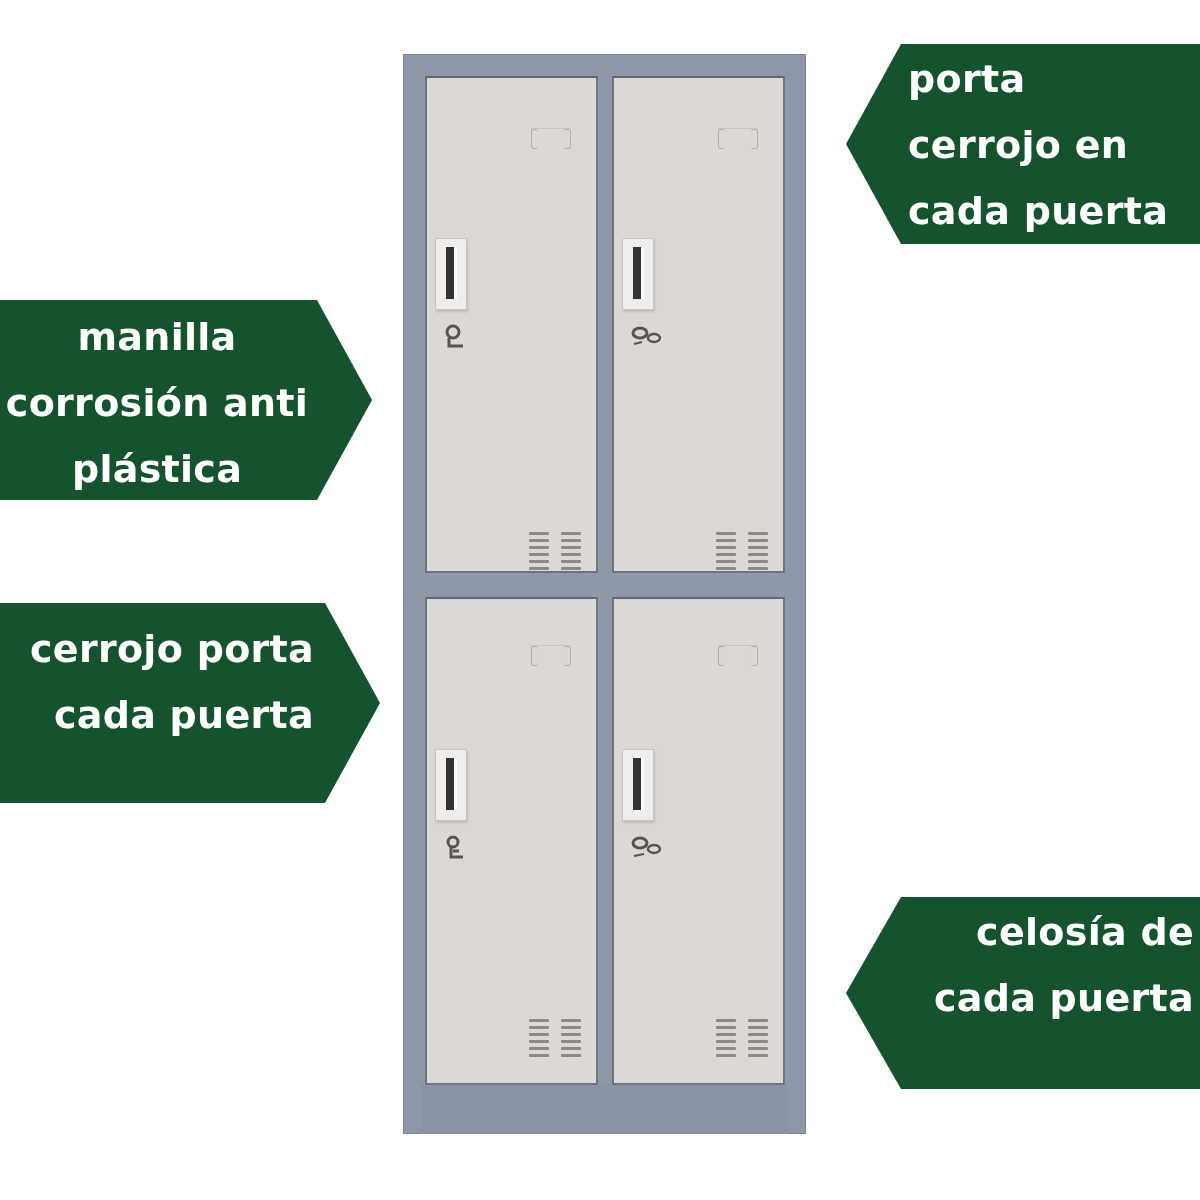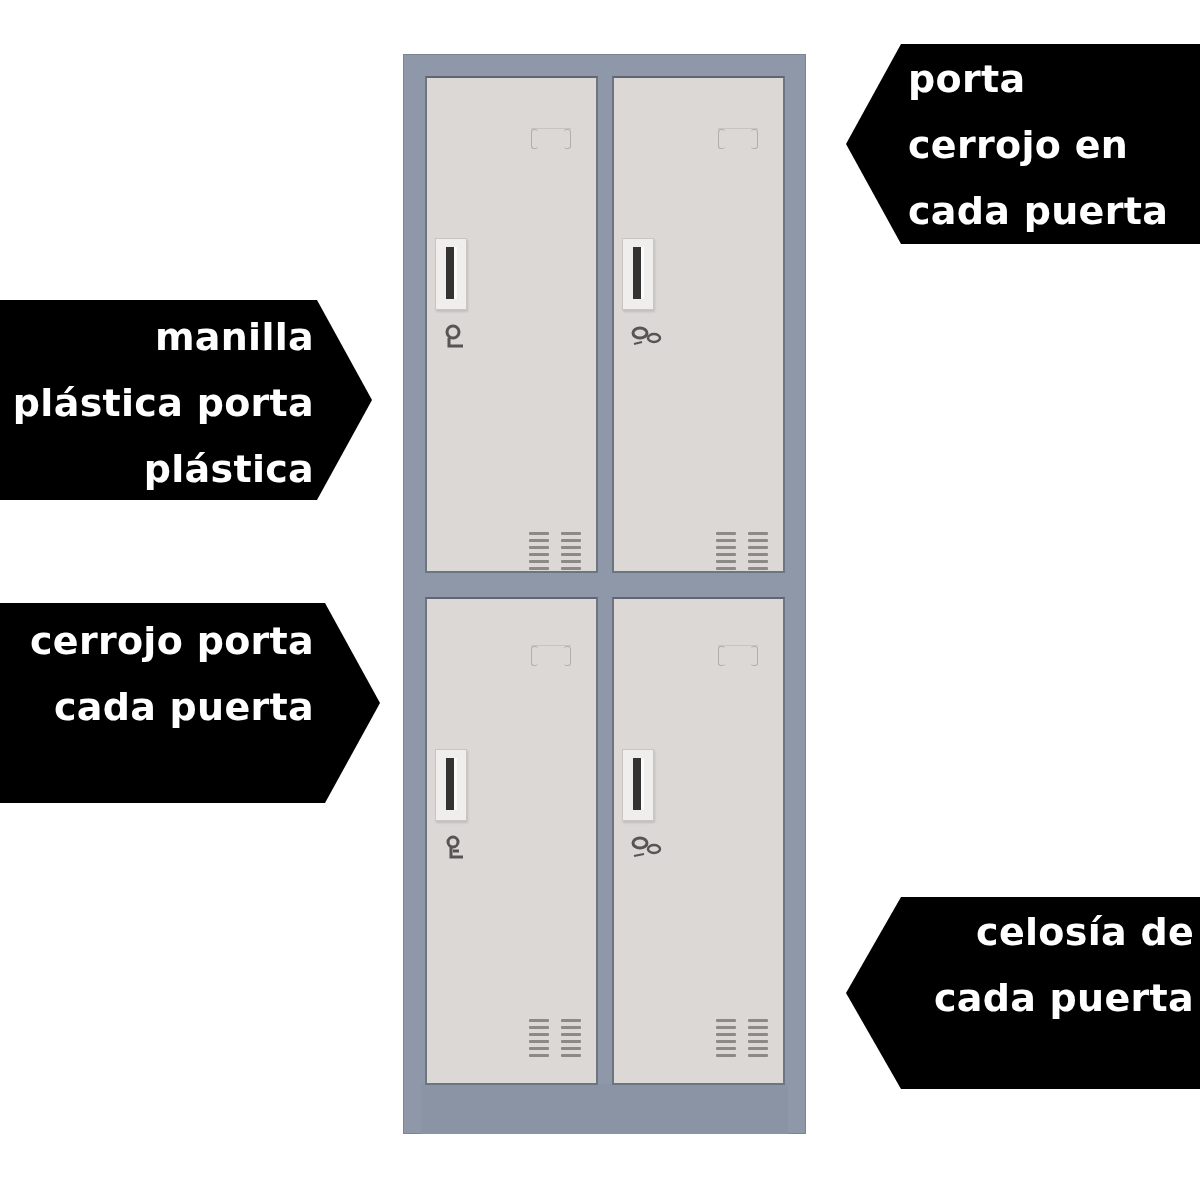"porta" .label { background: #000000 -> #14532d }
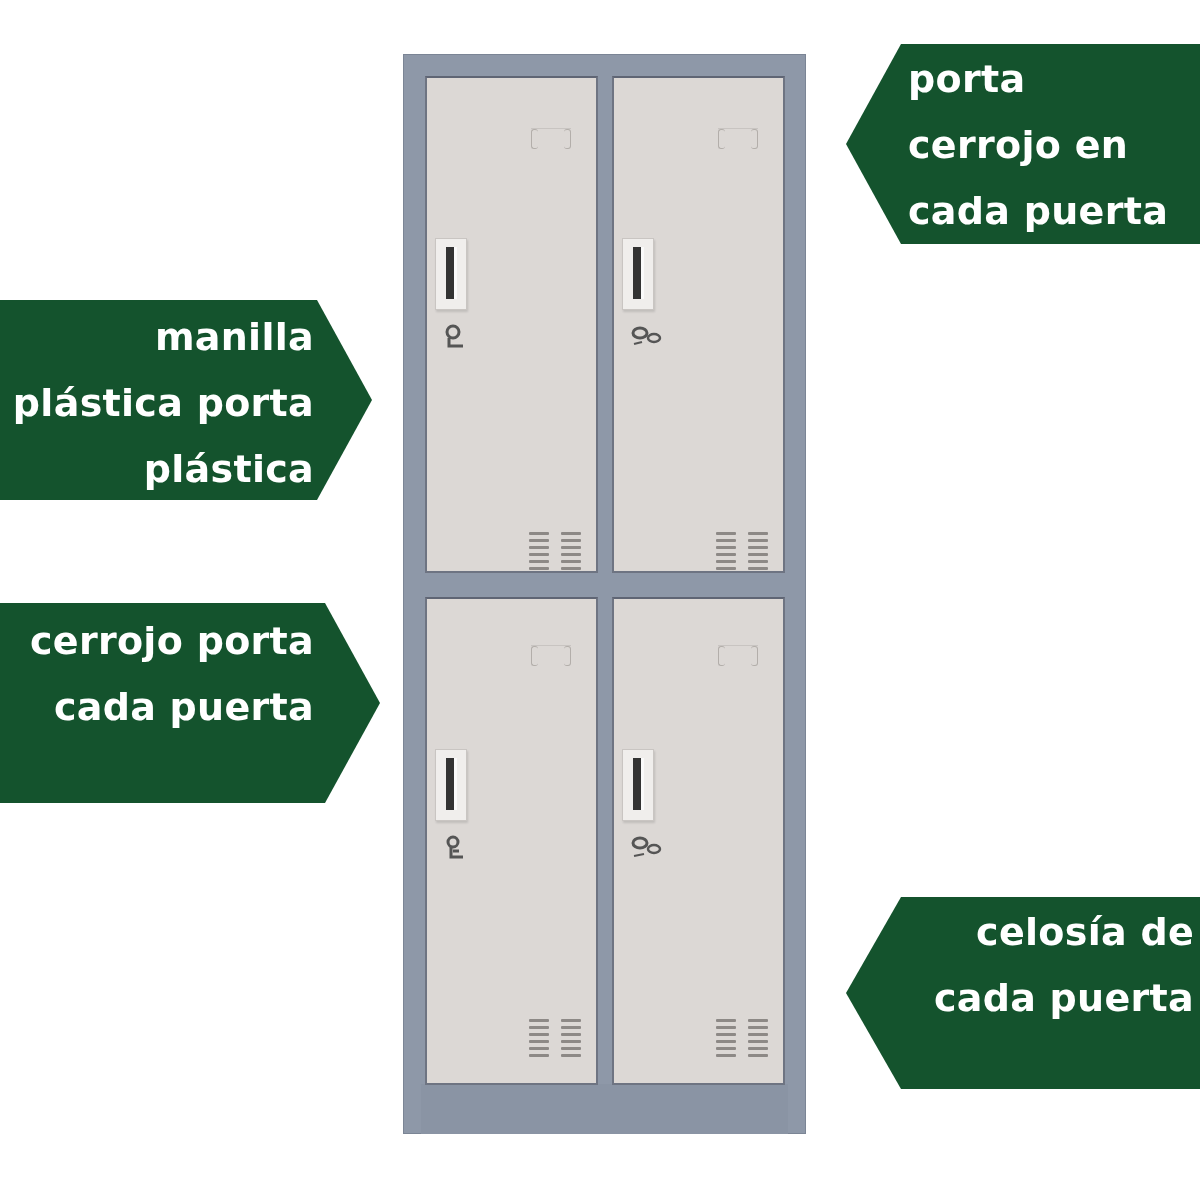"manilla" div.label { text-align: none -> center }
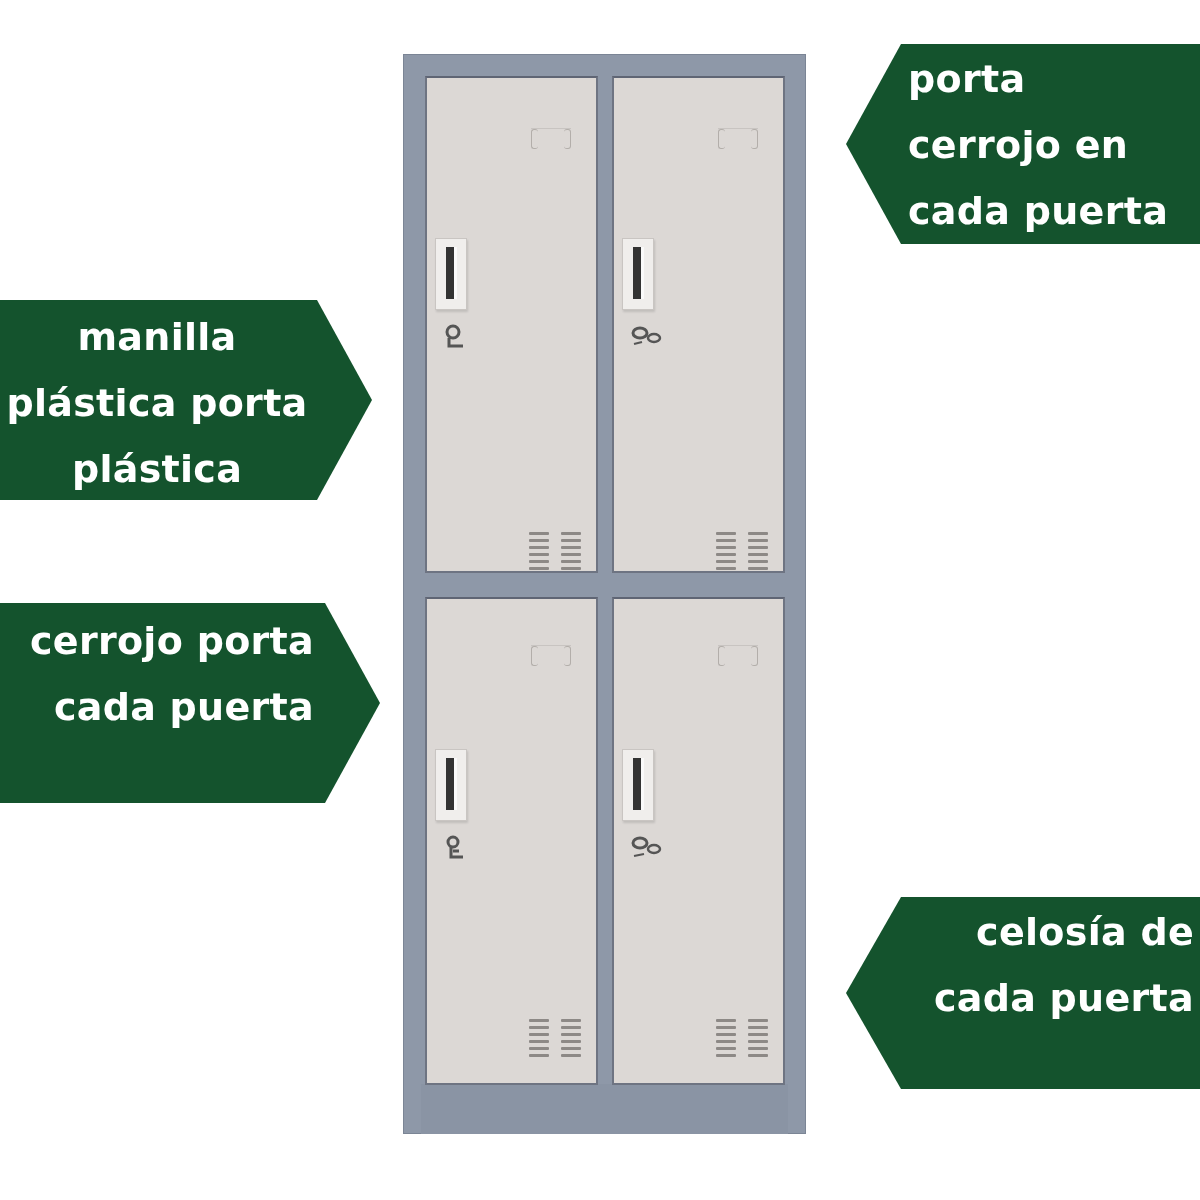"plástica porta" span.line { text: plástica porta -> corrosión anti }
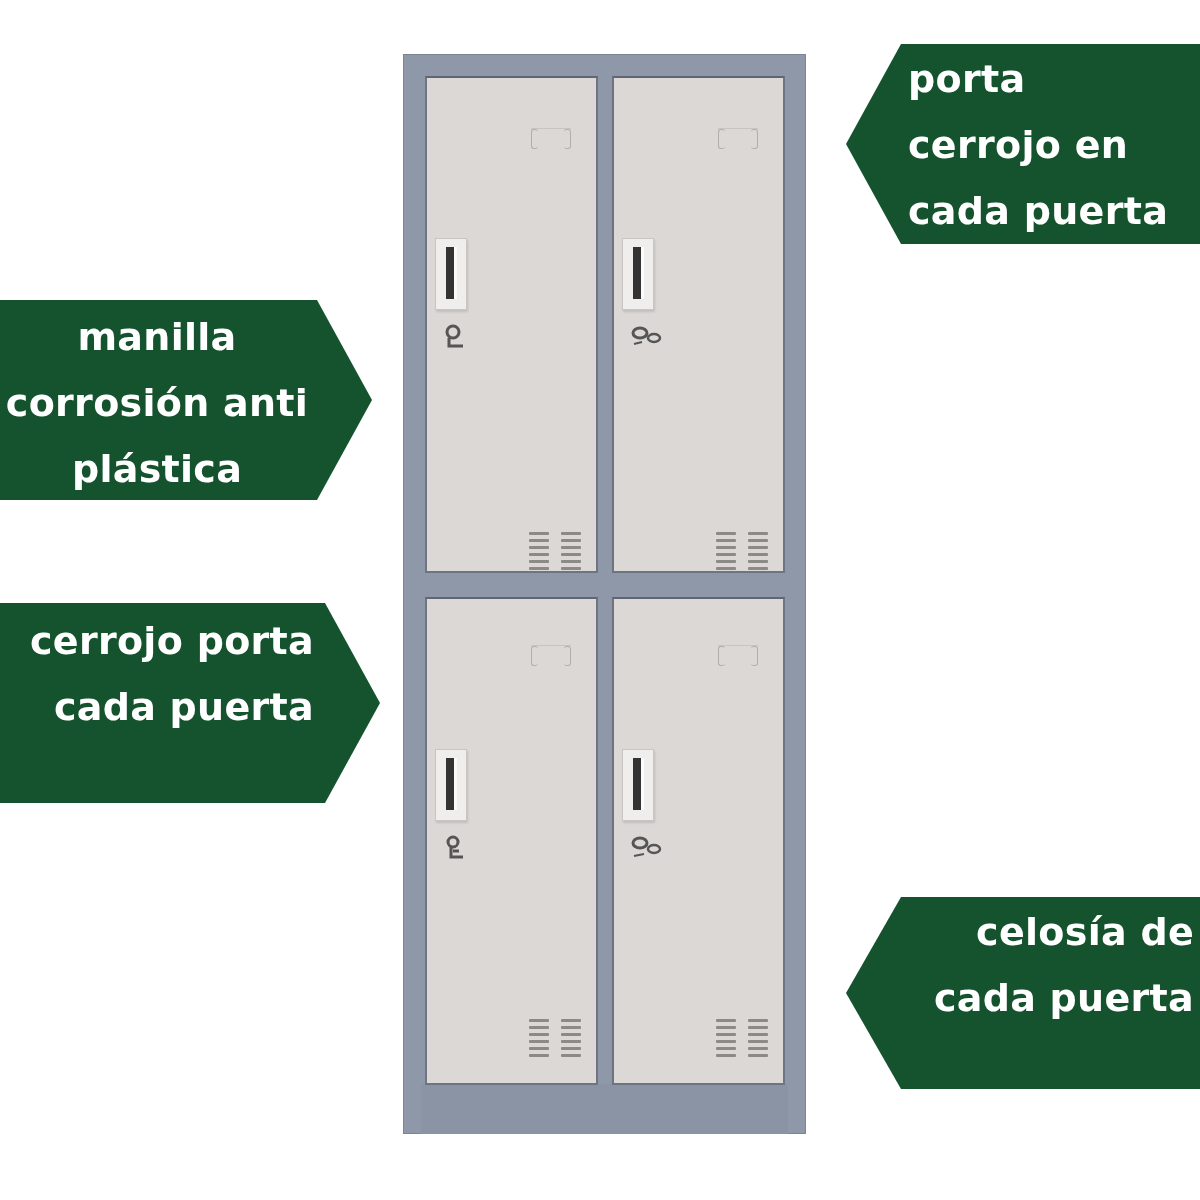"cerrojo porta" div.label { padding: 5px 66px 0 0 -> 13px 66px 0 0 }
